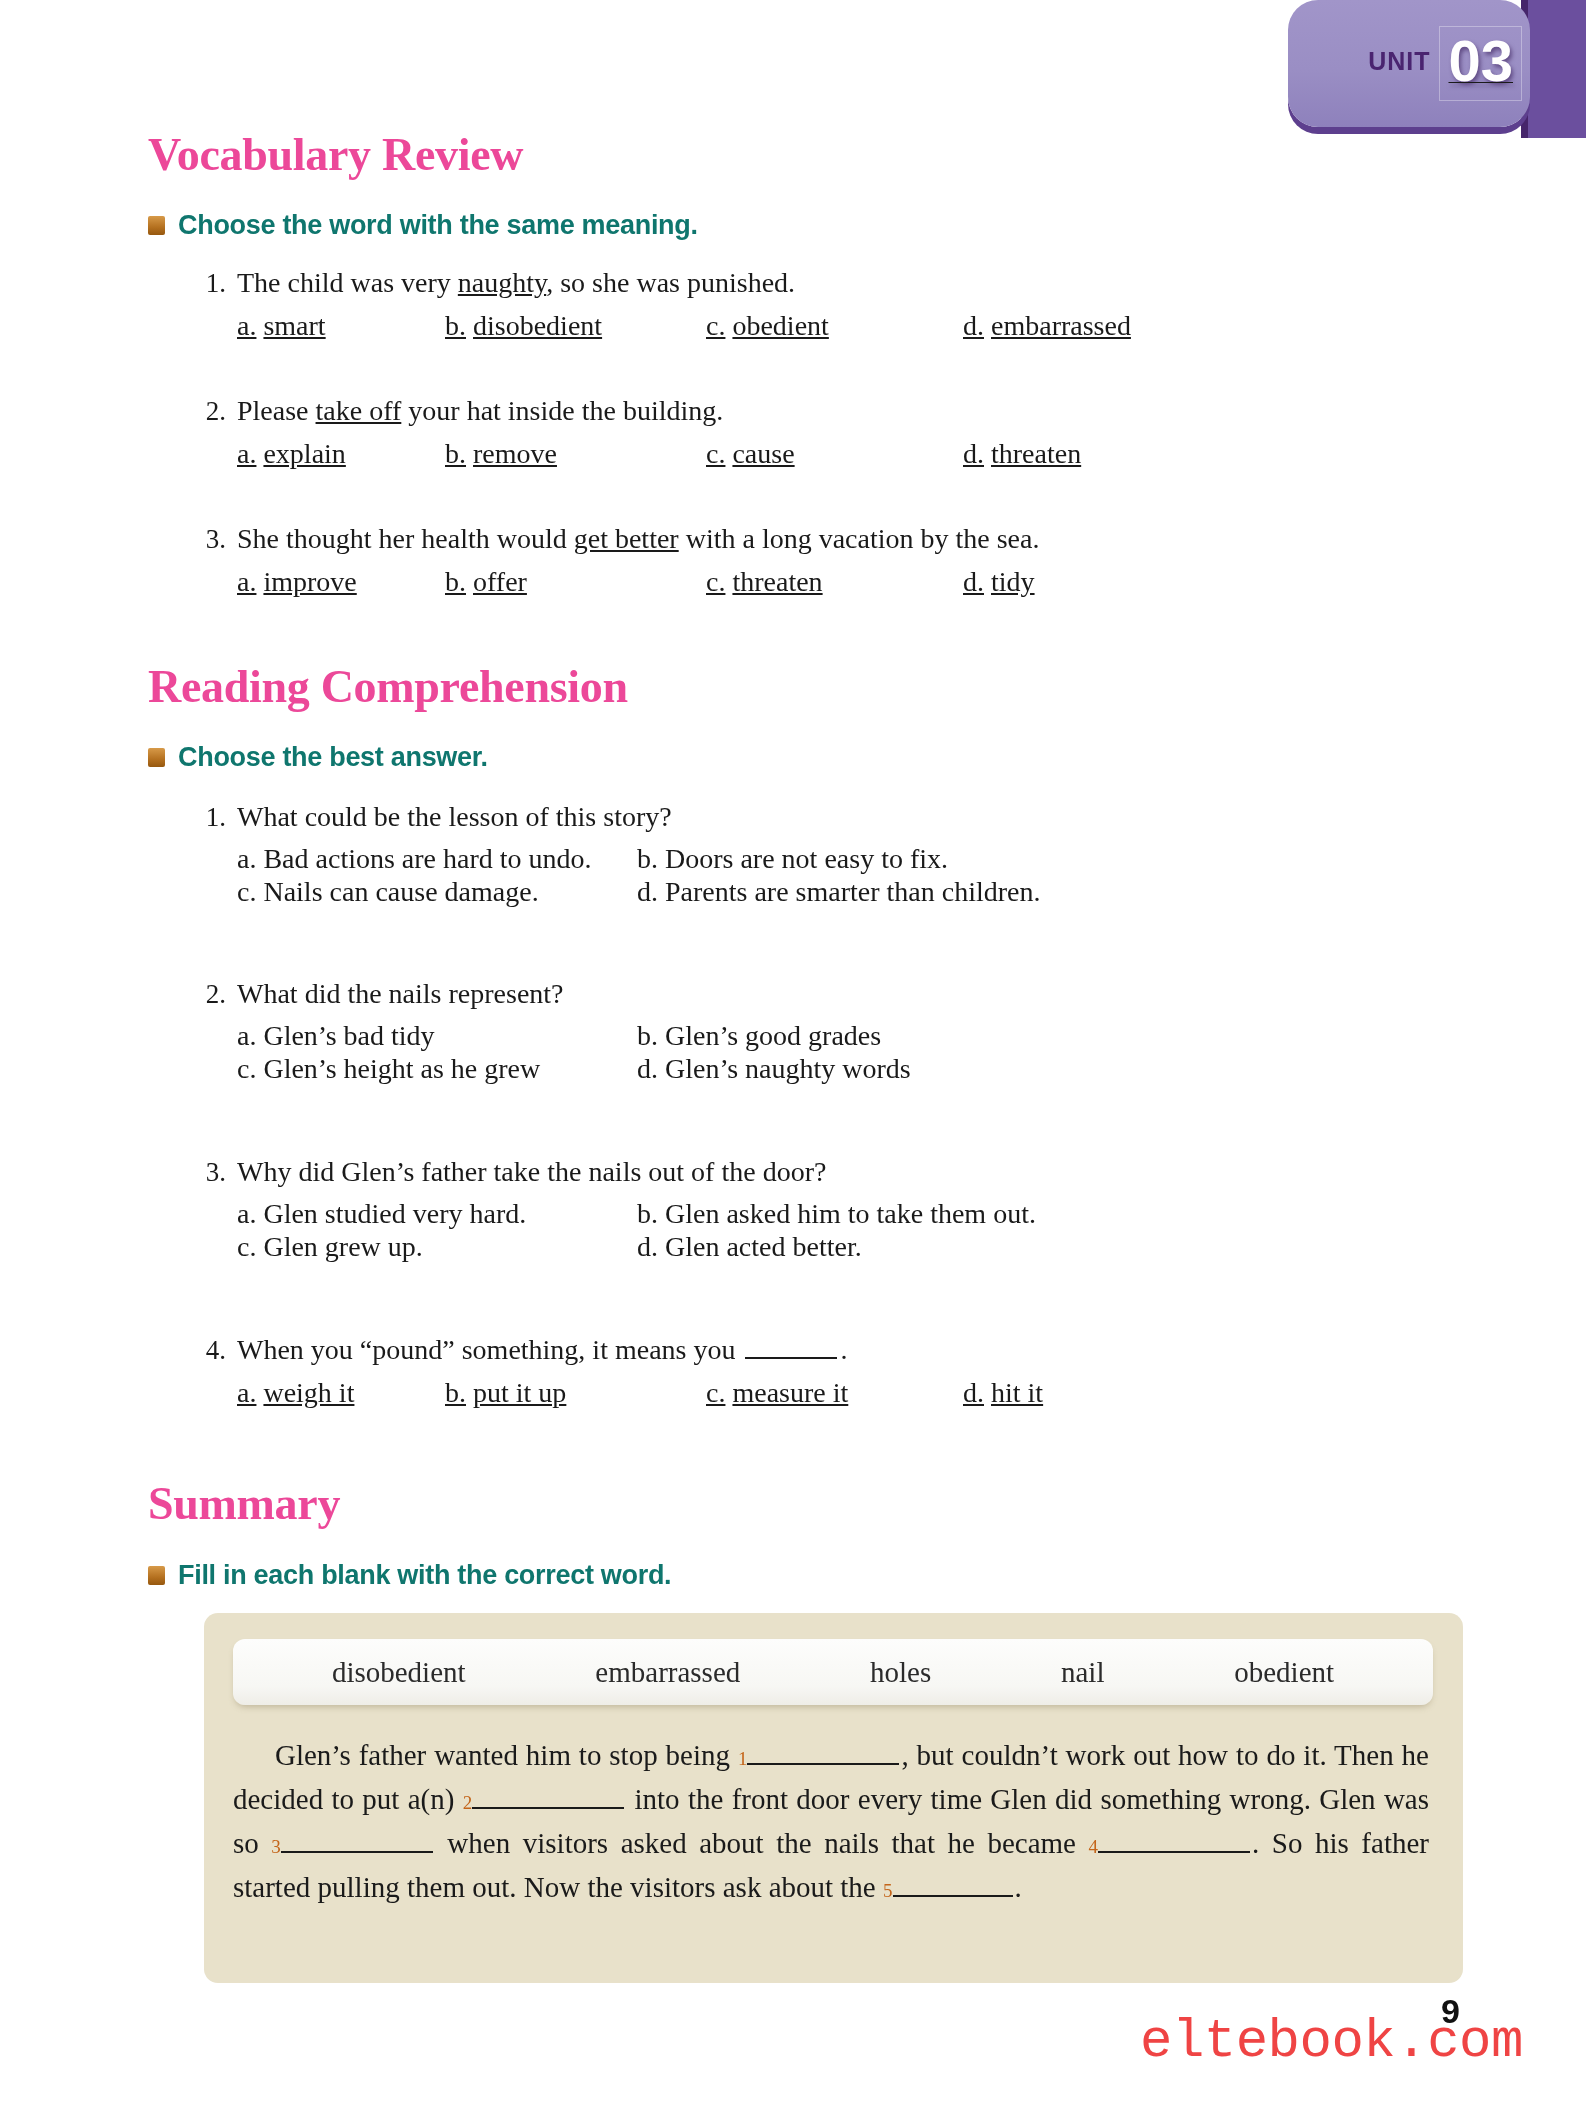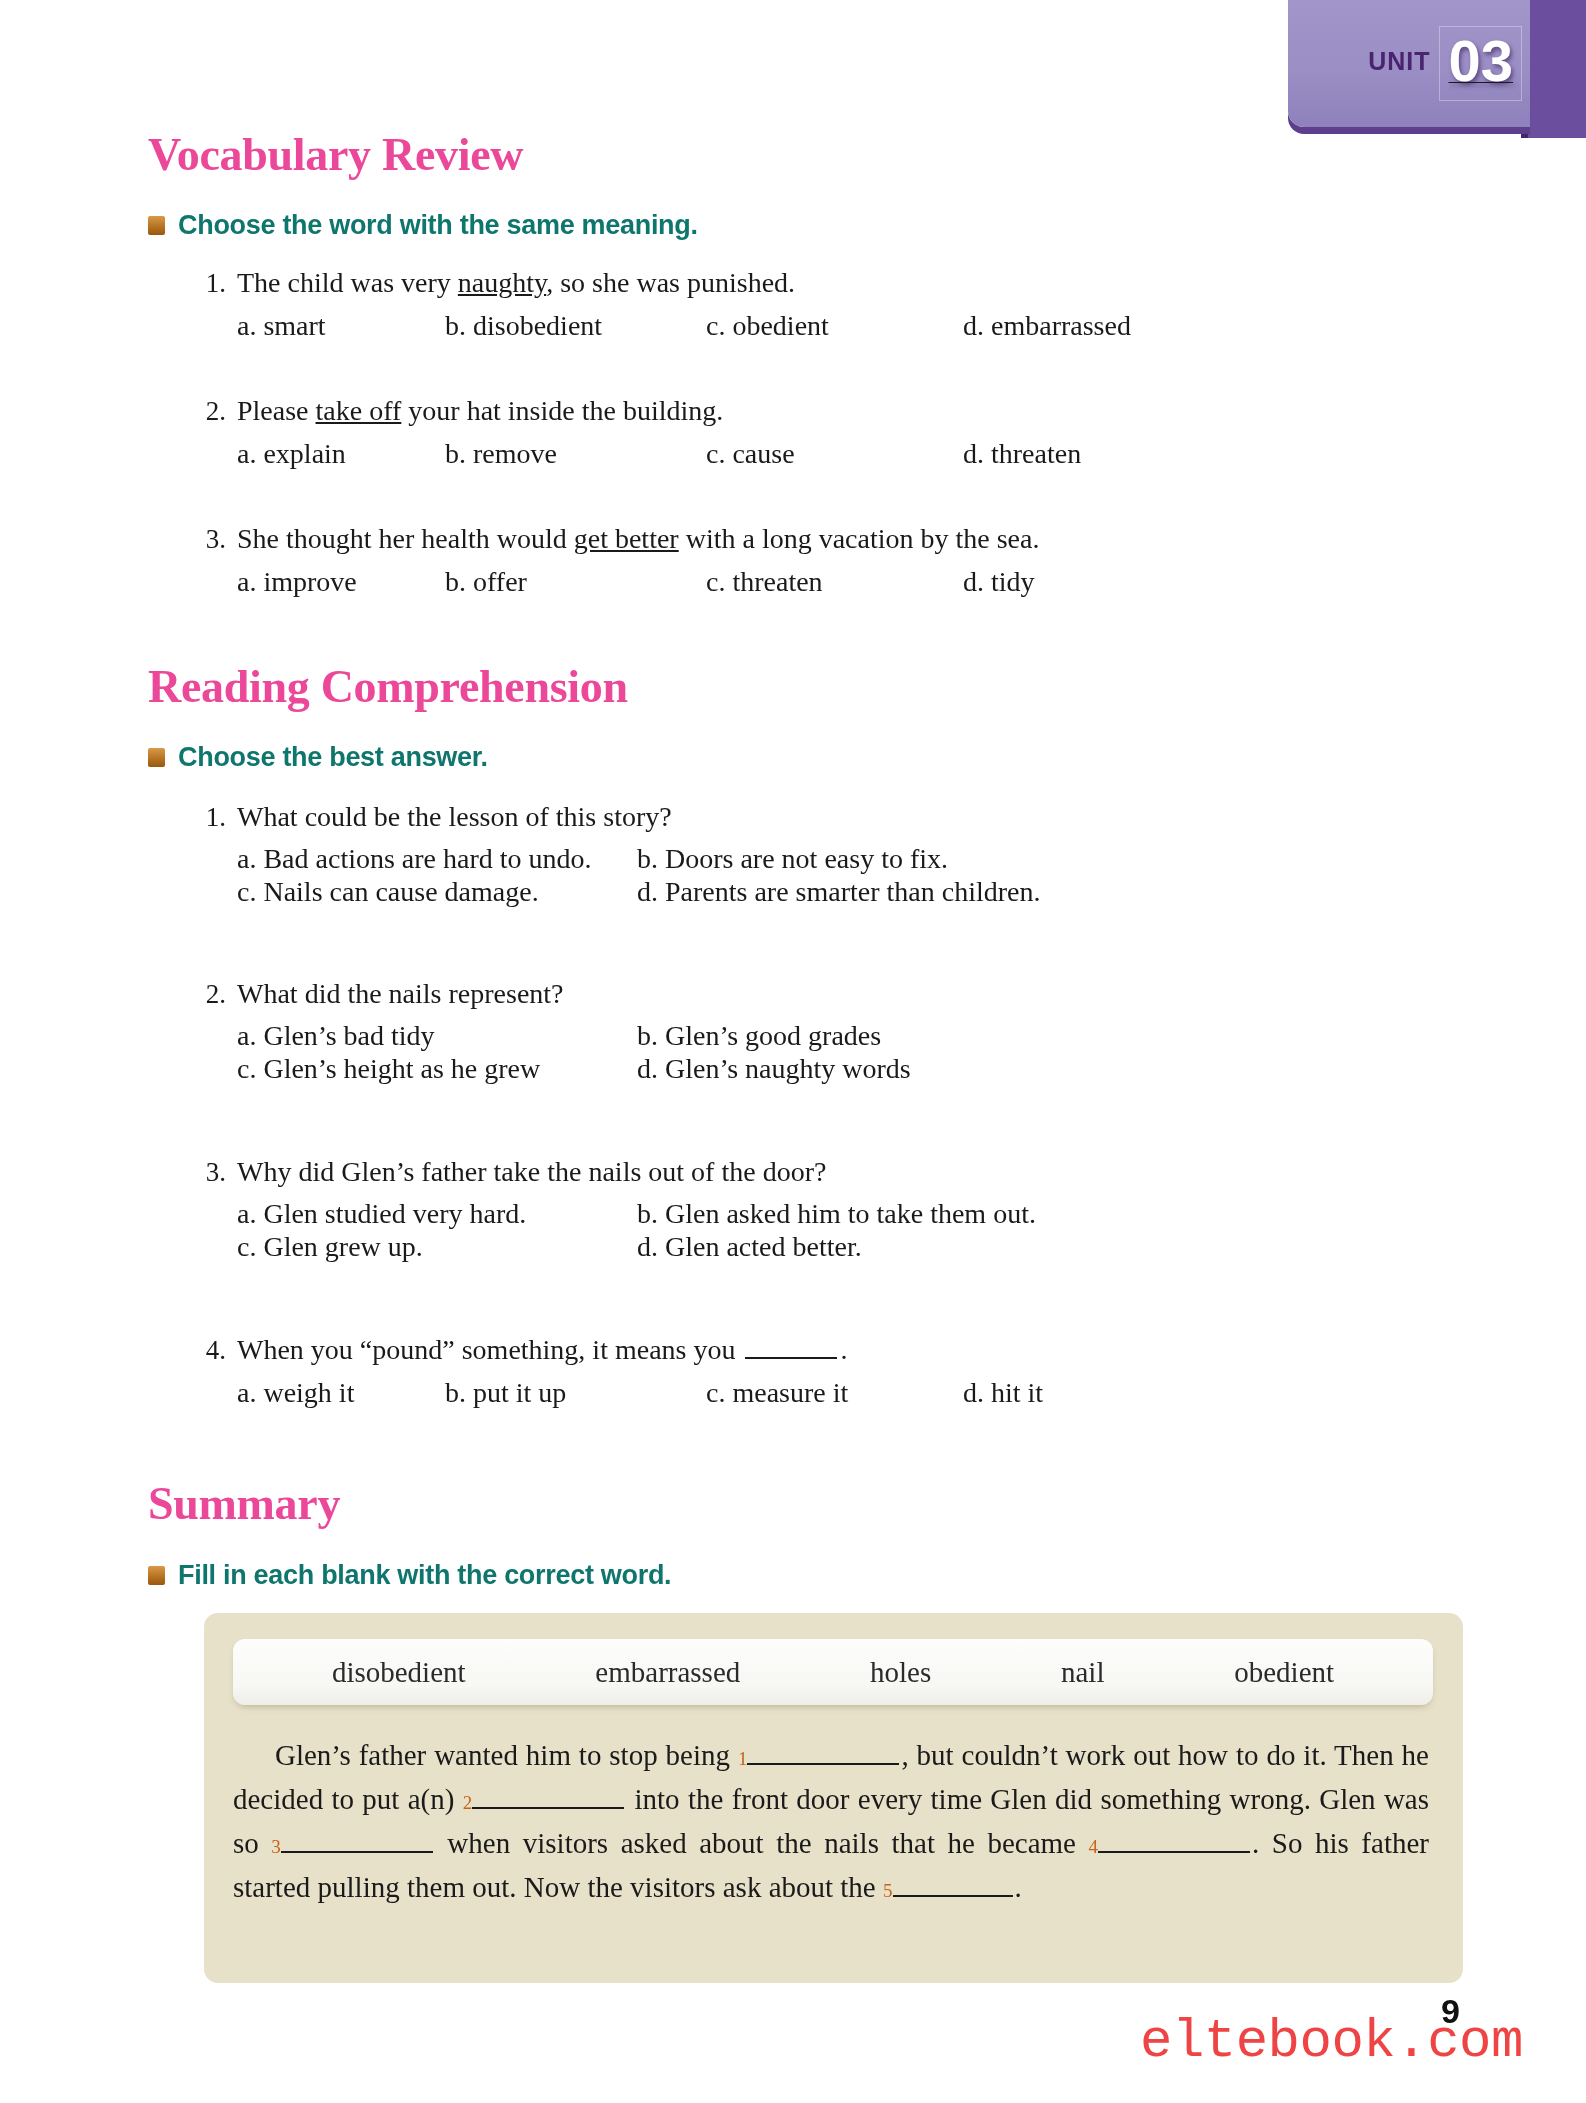"UNIT" .unit-box { border-radius: none -> 30px }
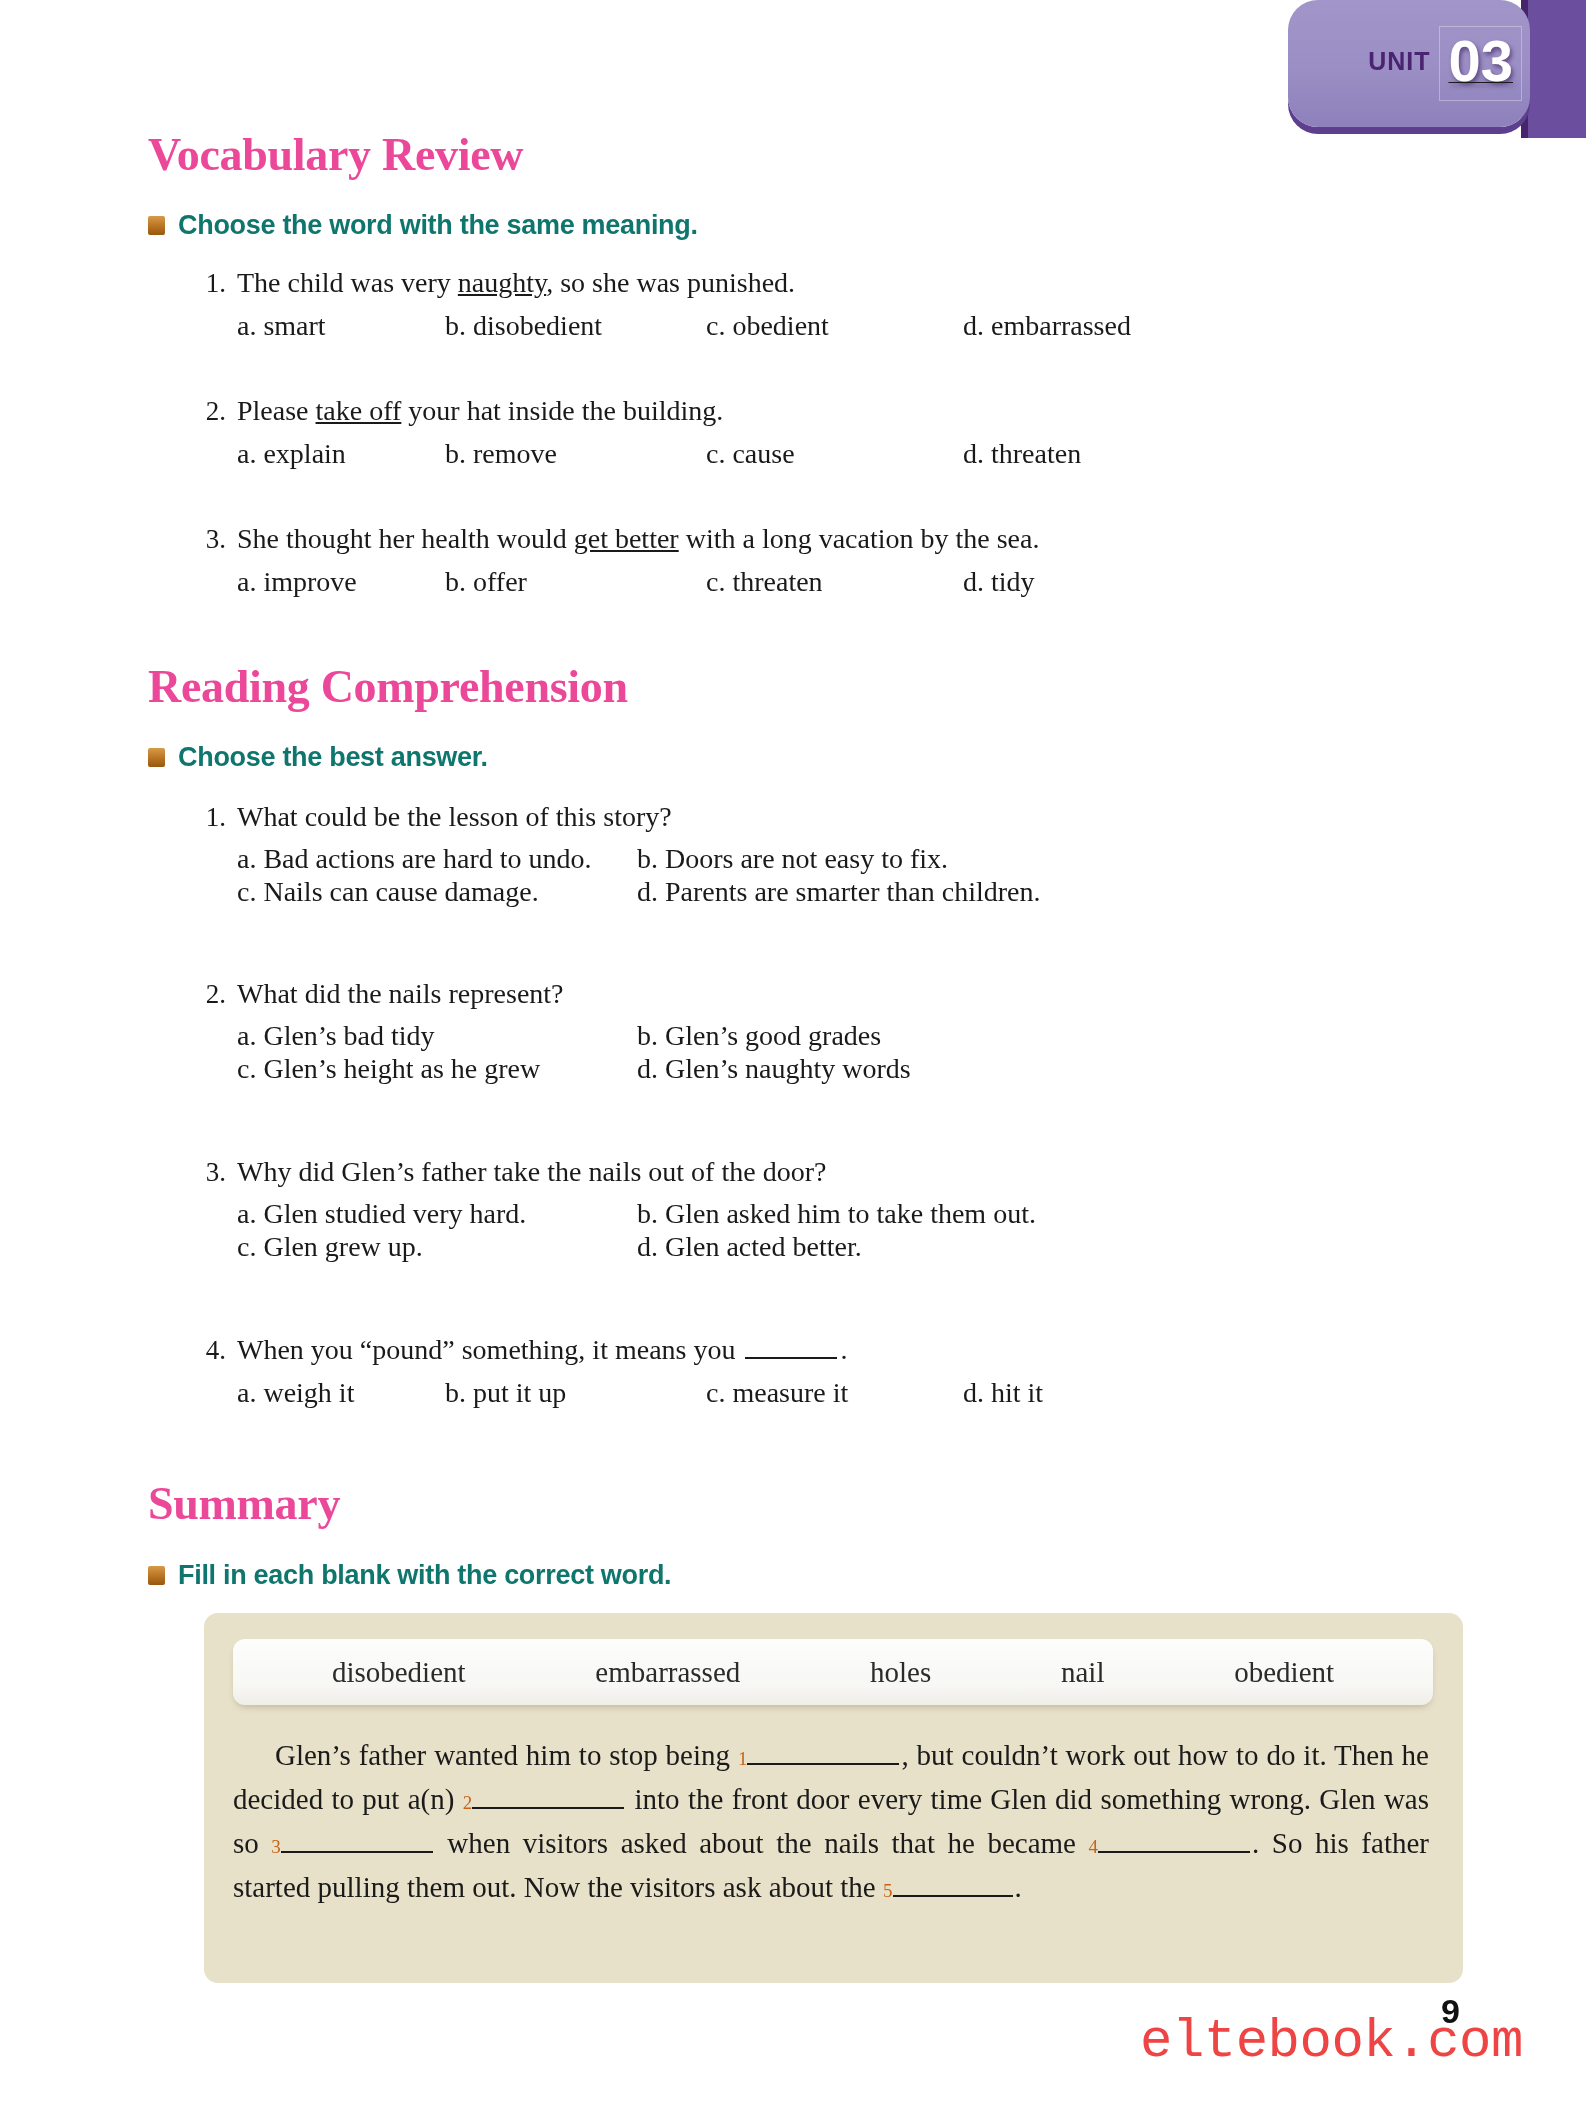"a. smart" .opt { text-decoration: none -> underline }
